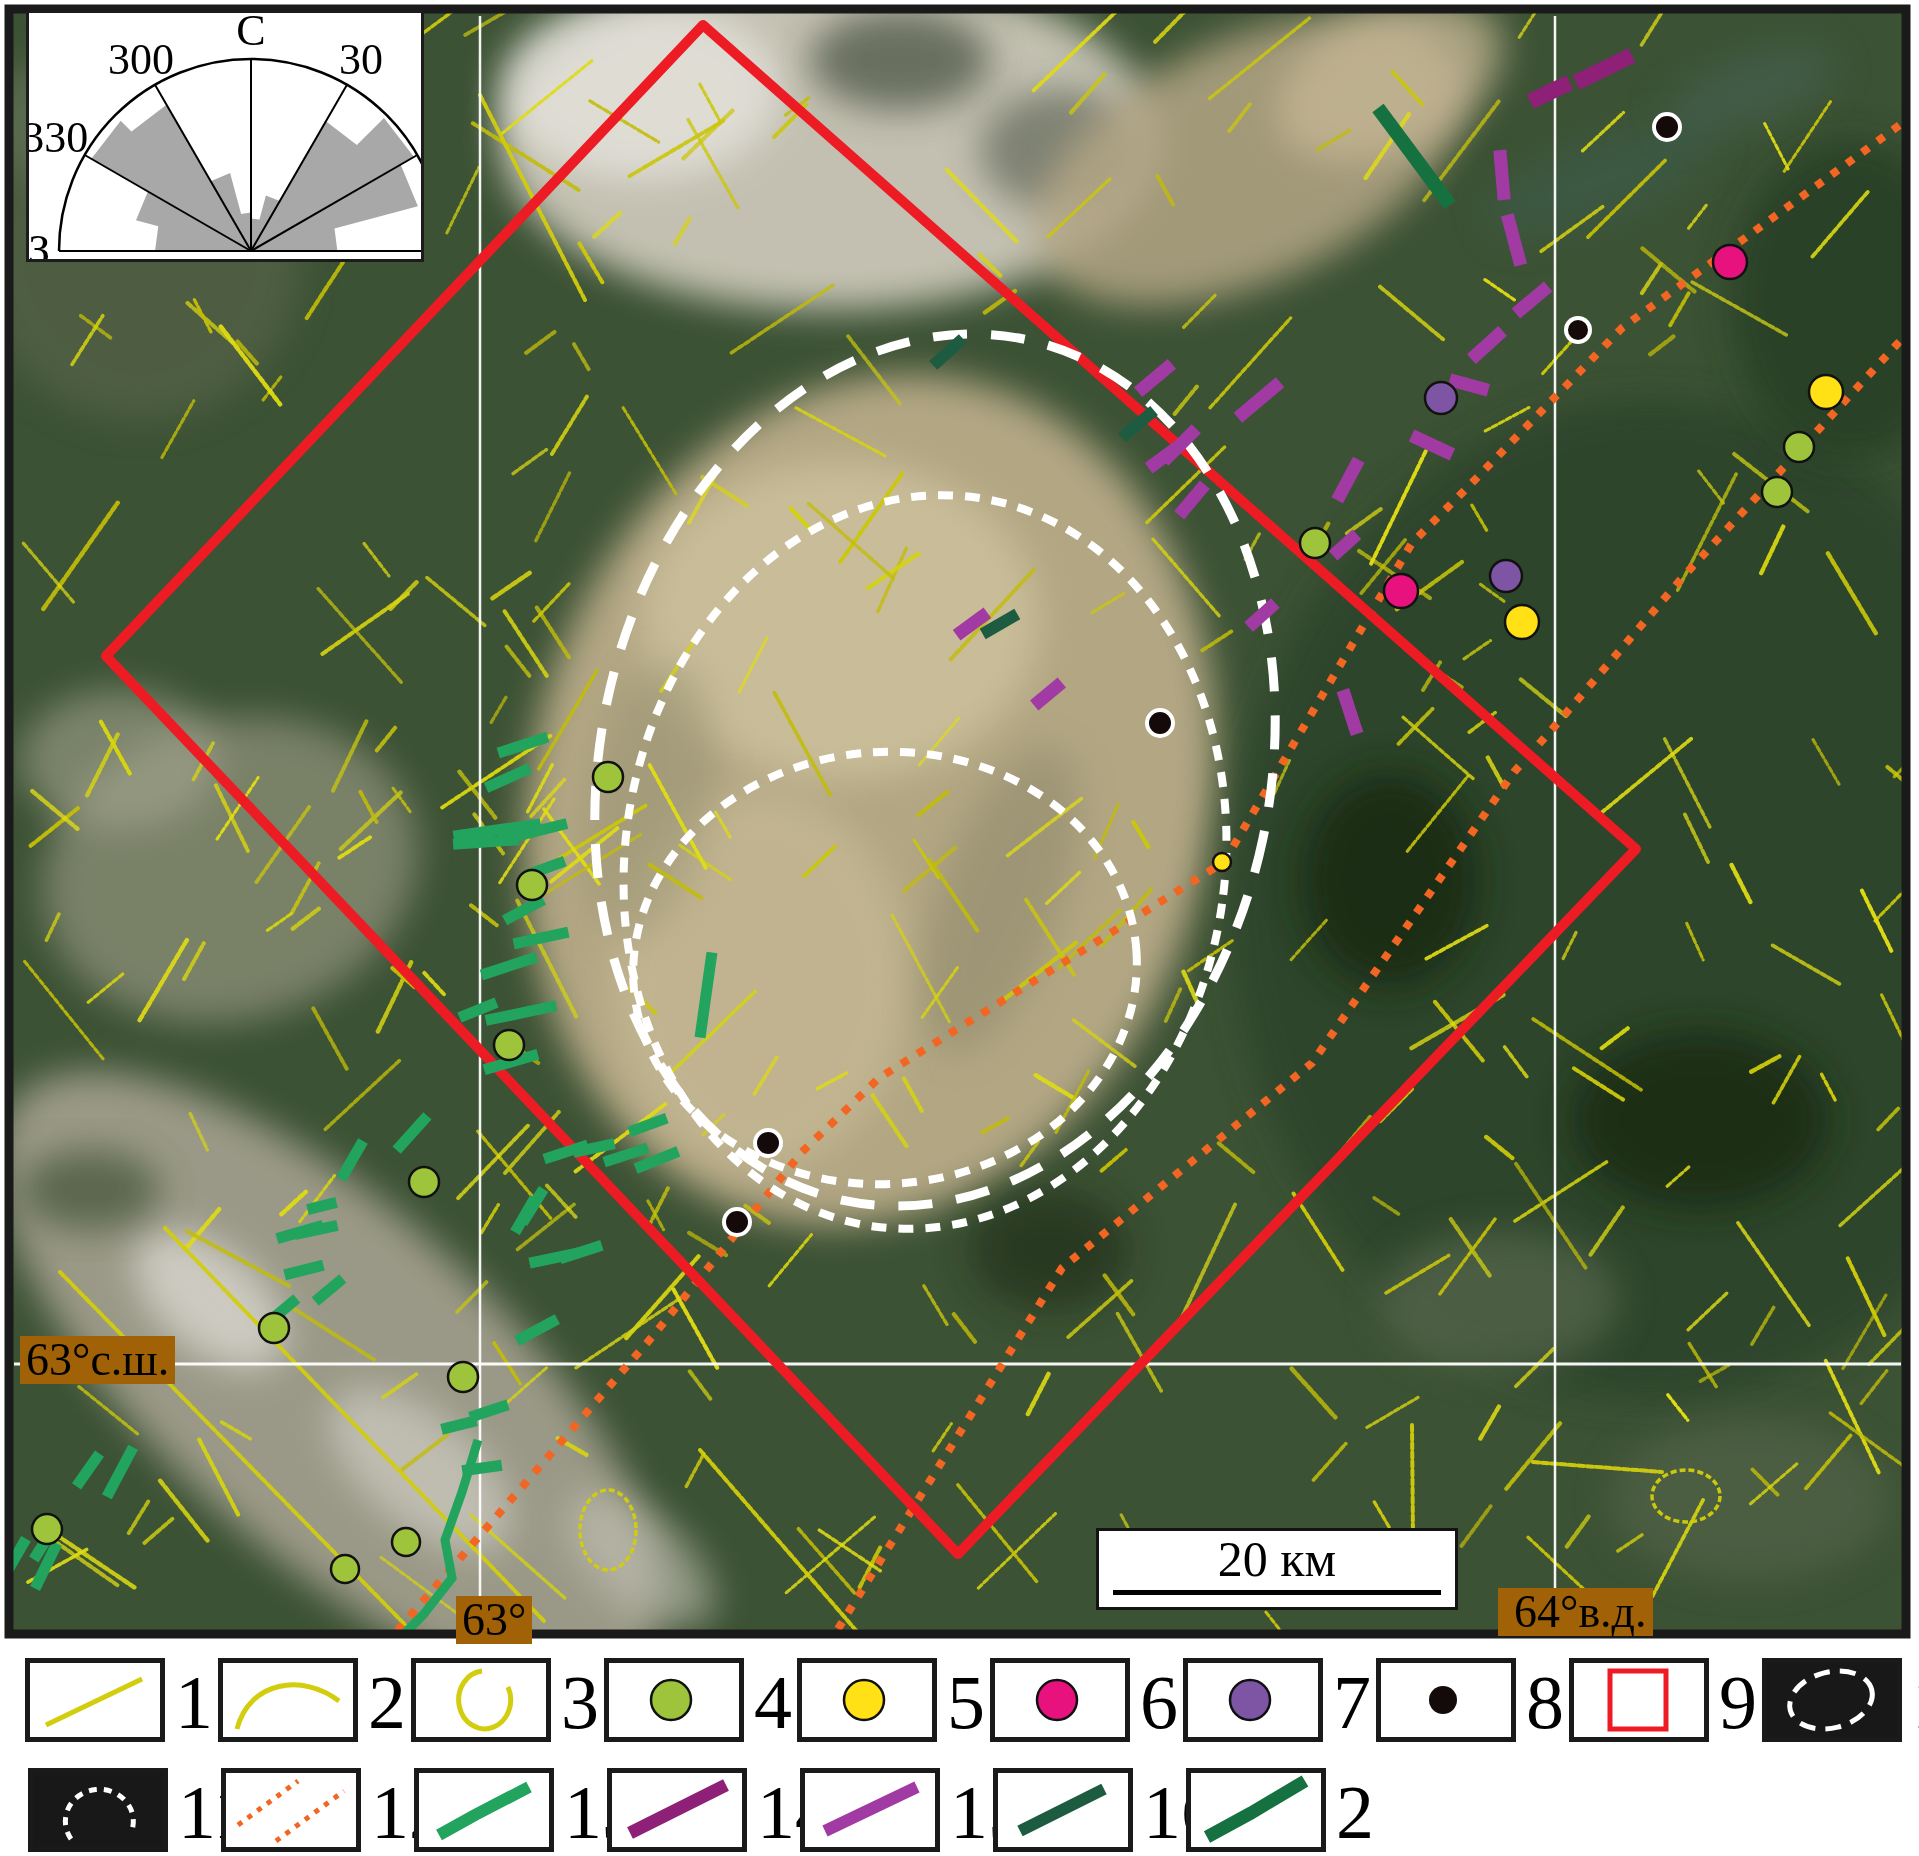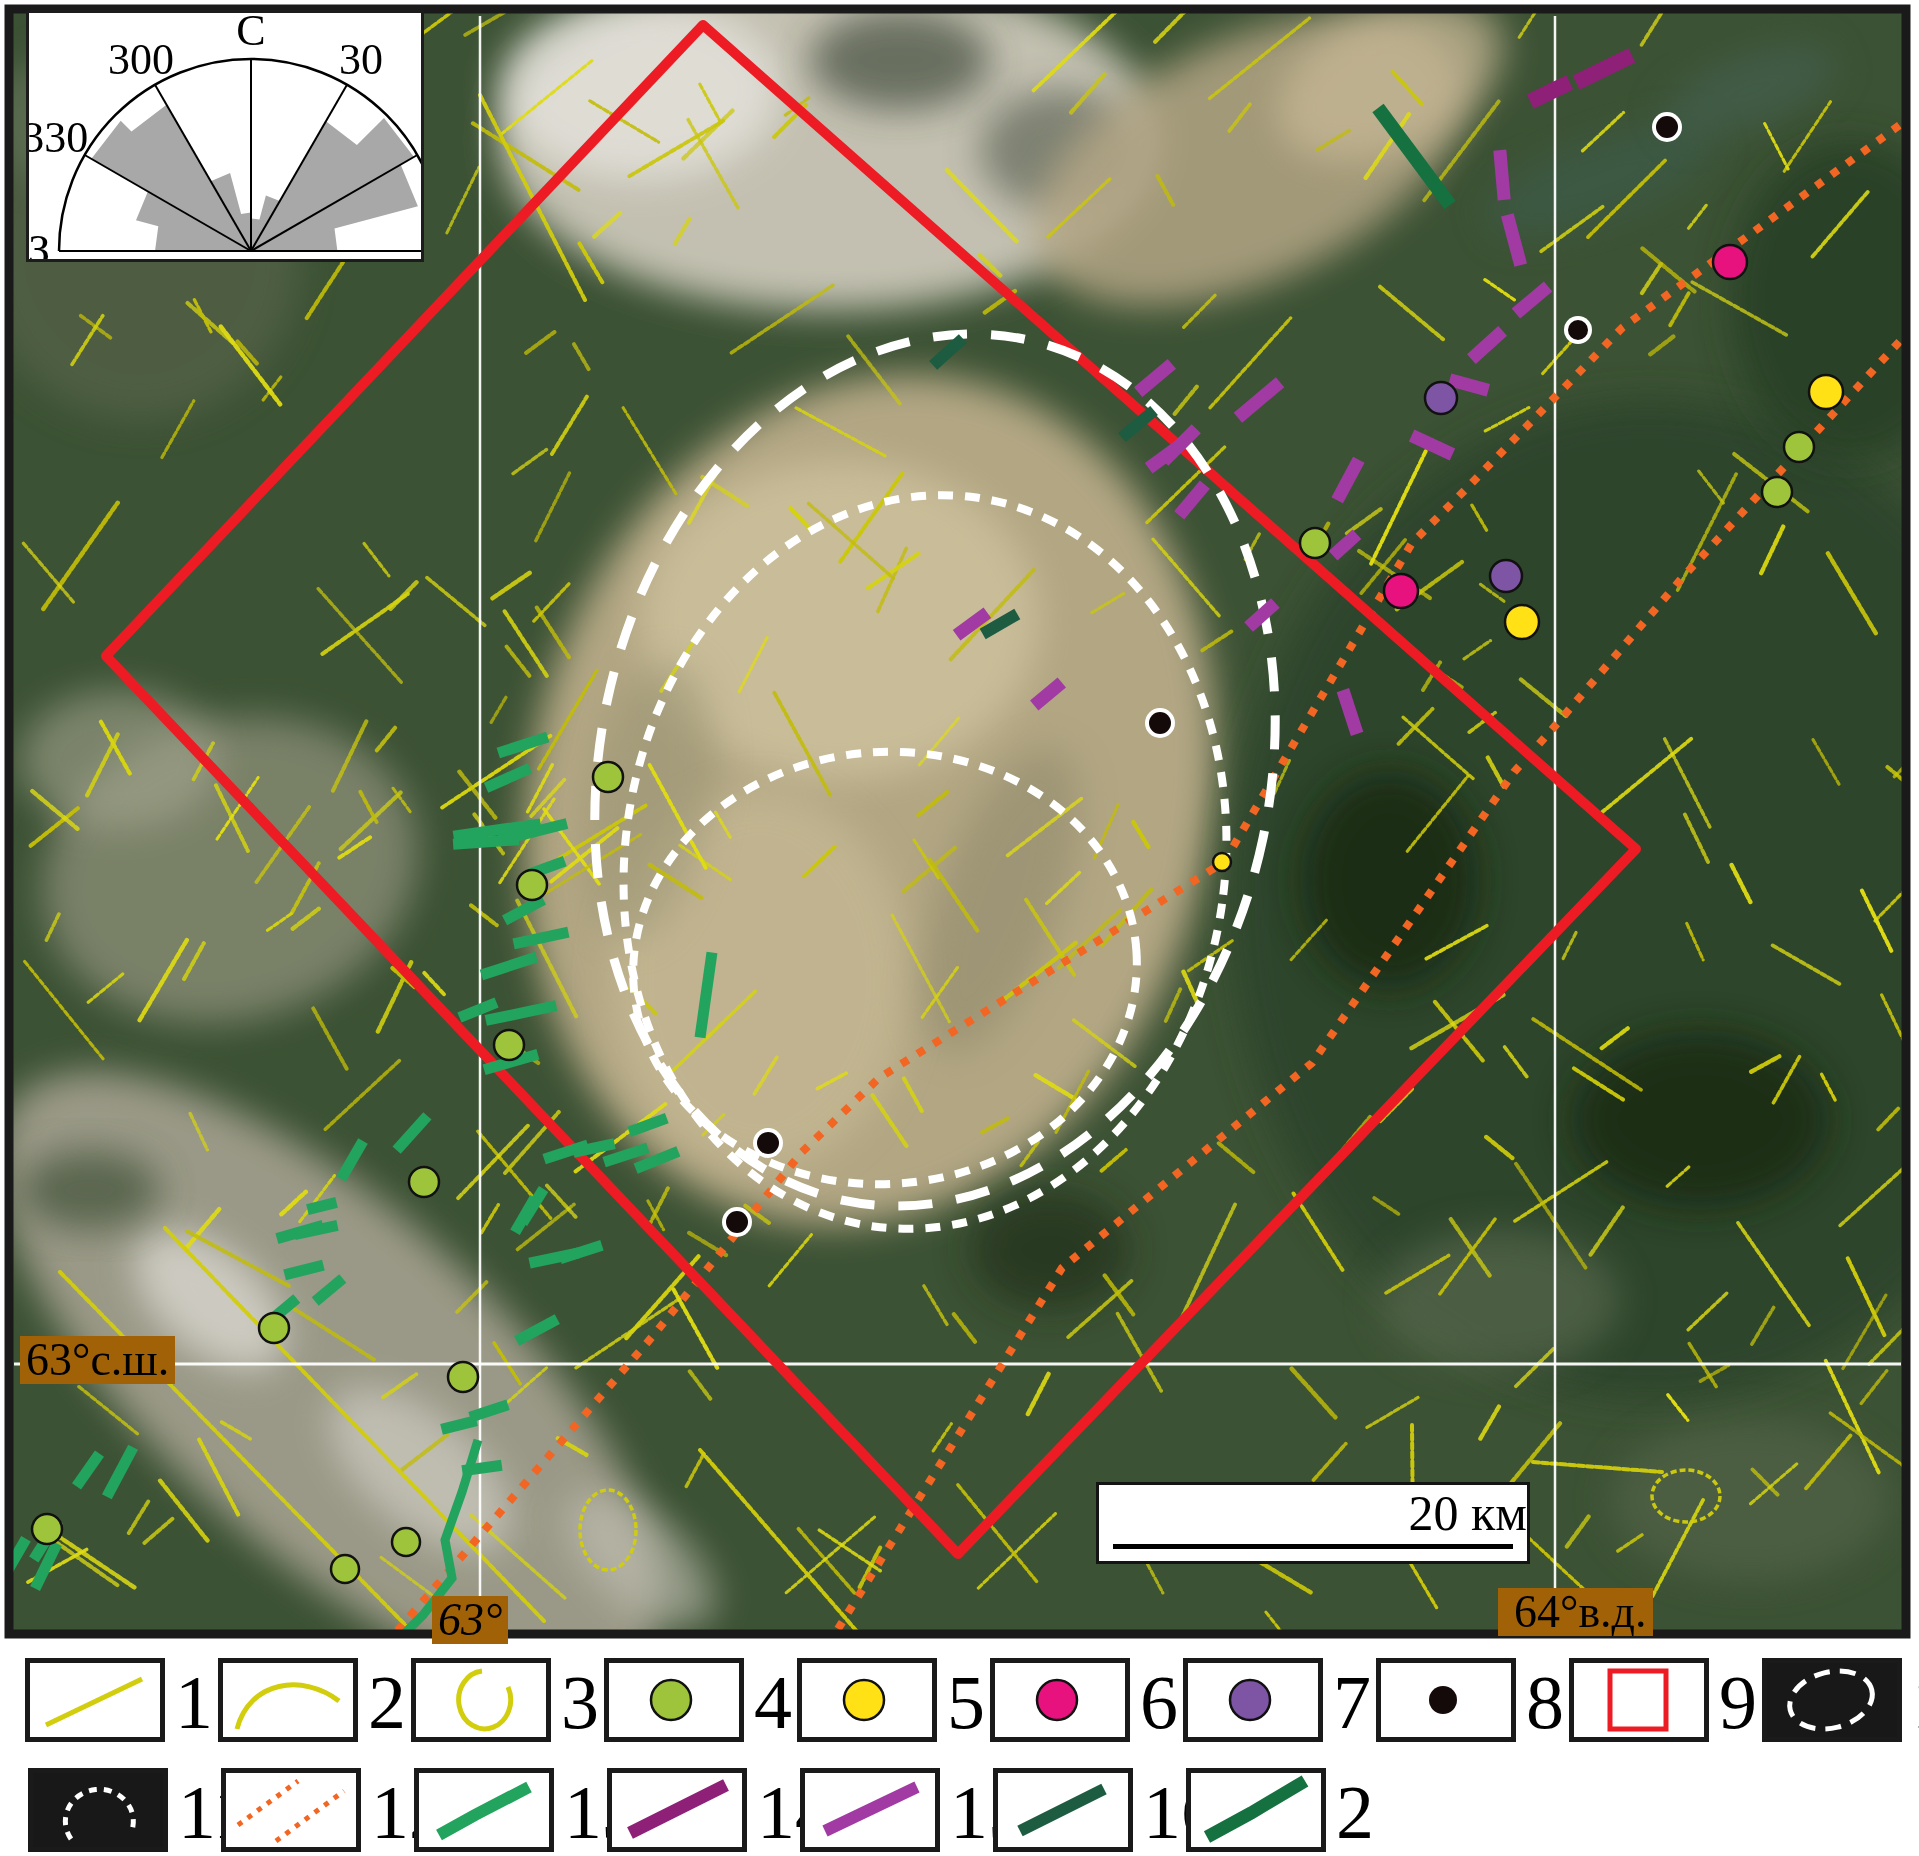"20 км" .scalebar { text-align: right -> center; top: 1482px -> 1528px; width: 434px -> 362px }
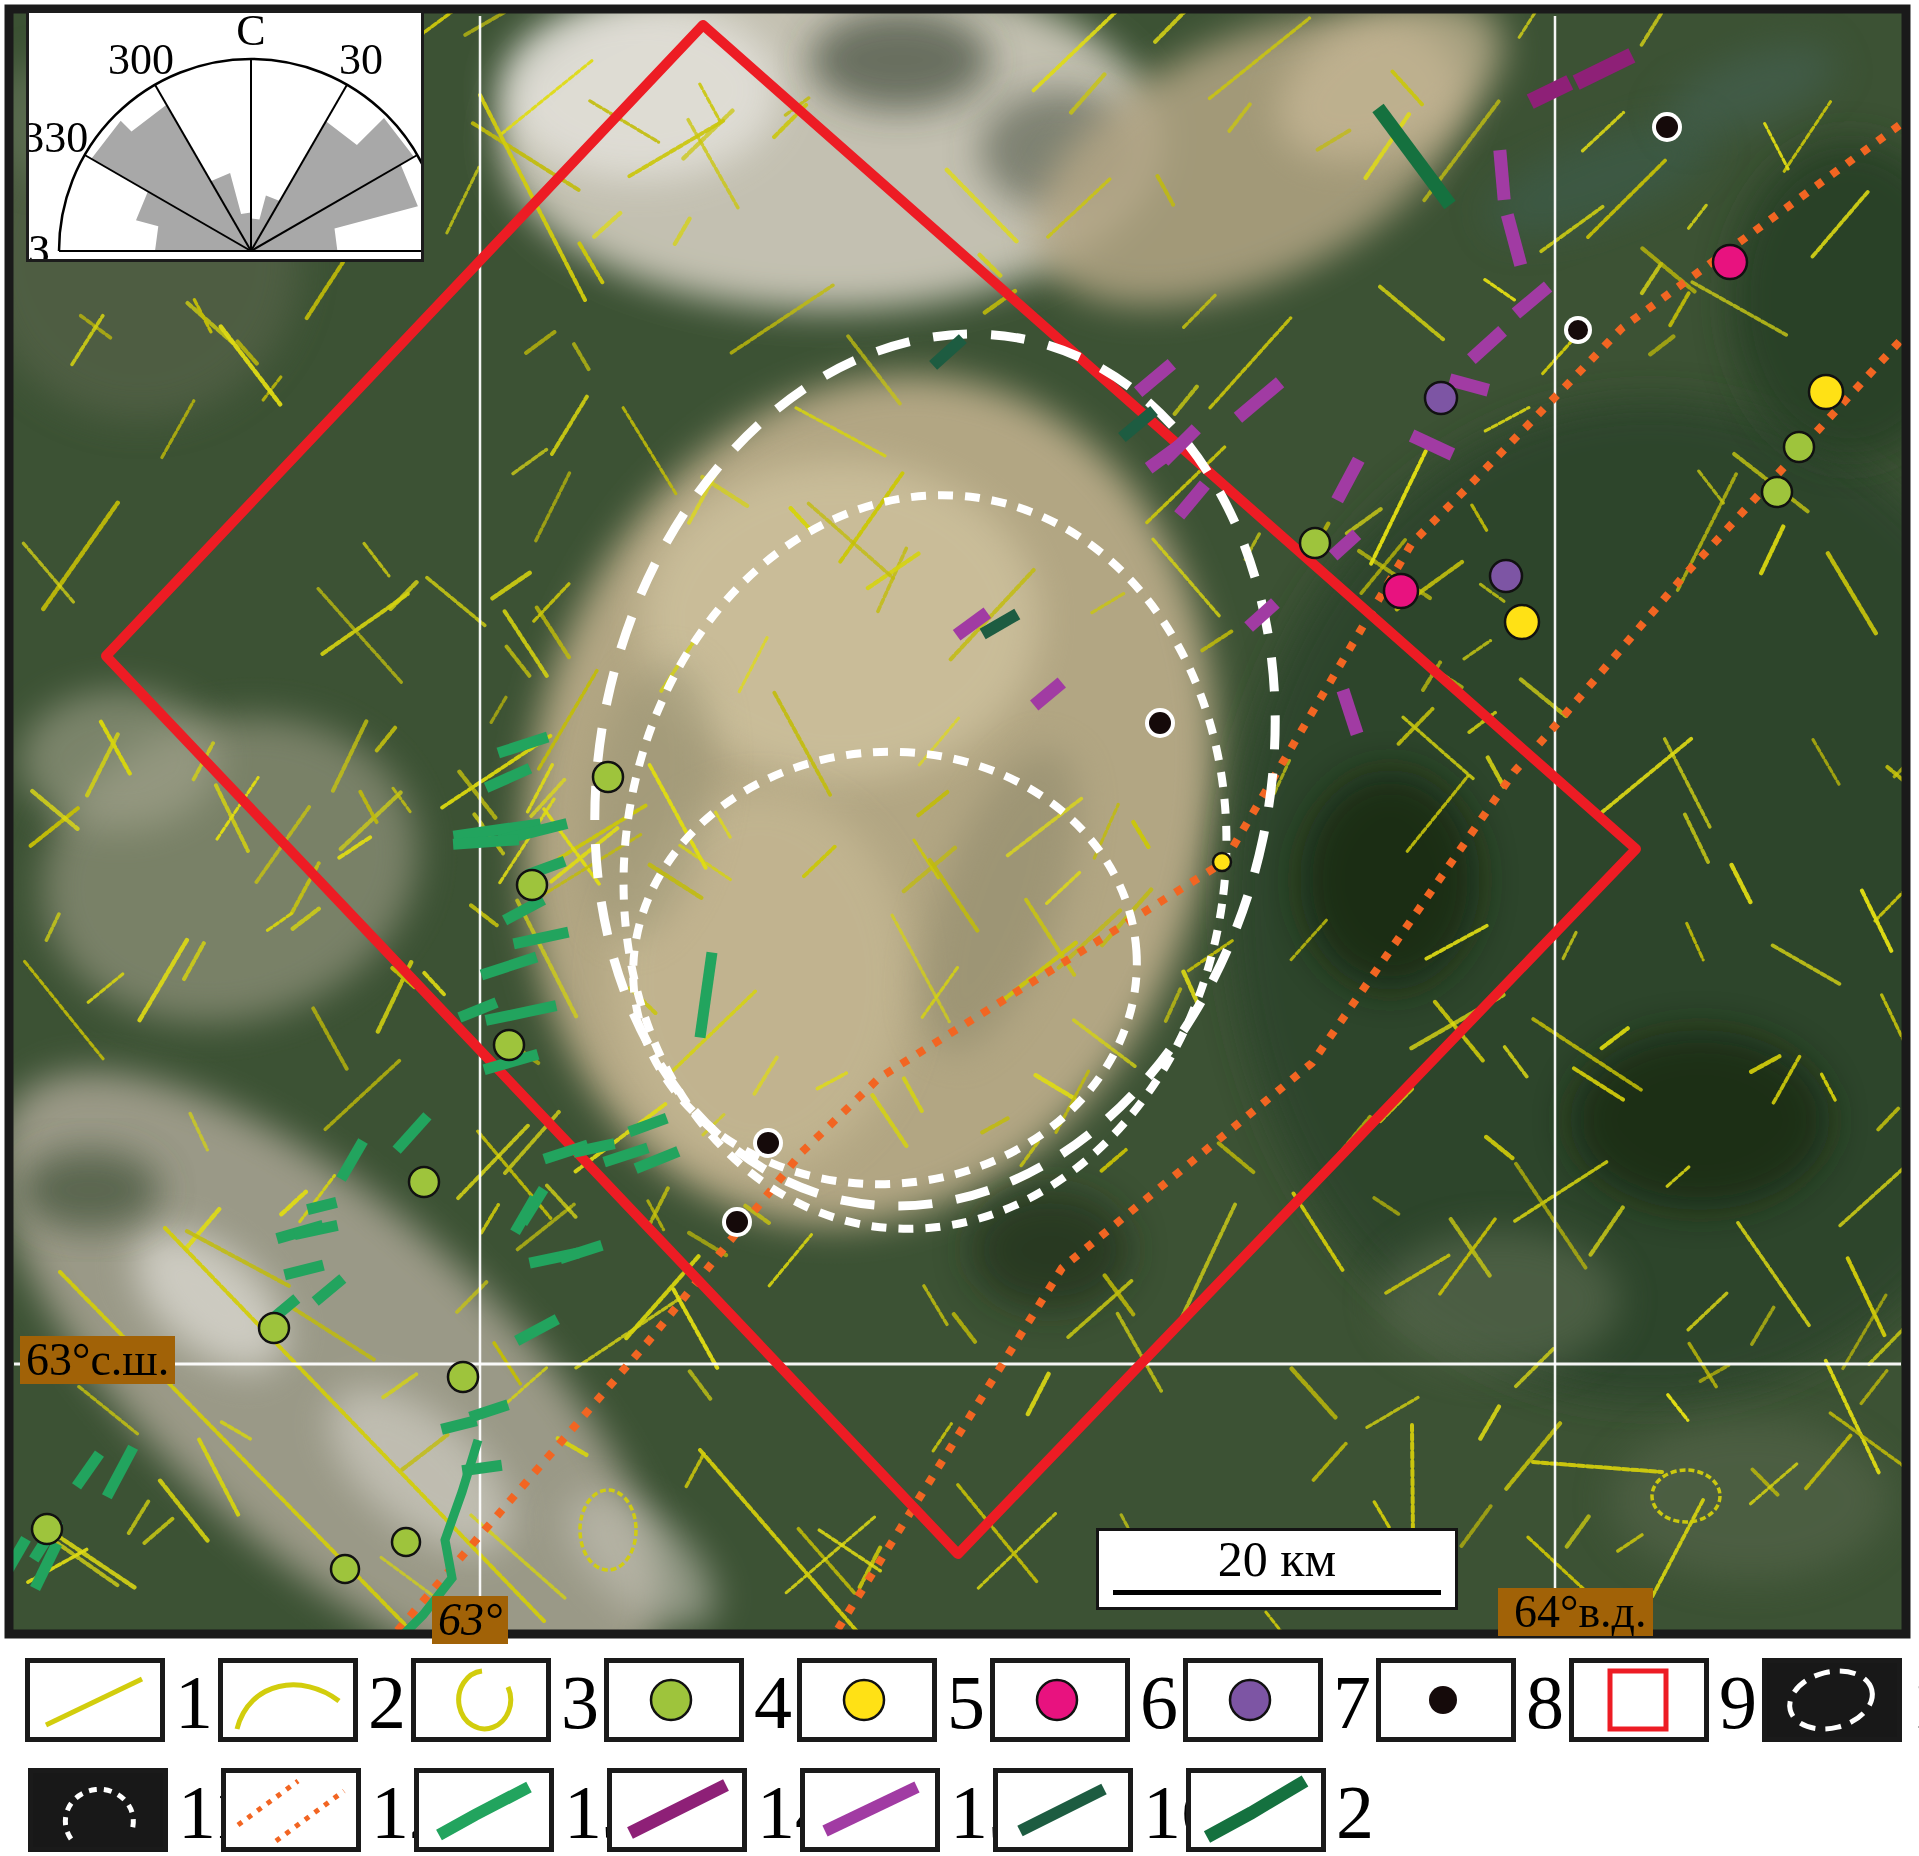"63°" .lon63 { font-style: italic -> none; left: 432px -> 456px }
